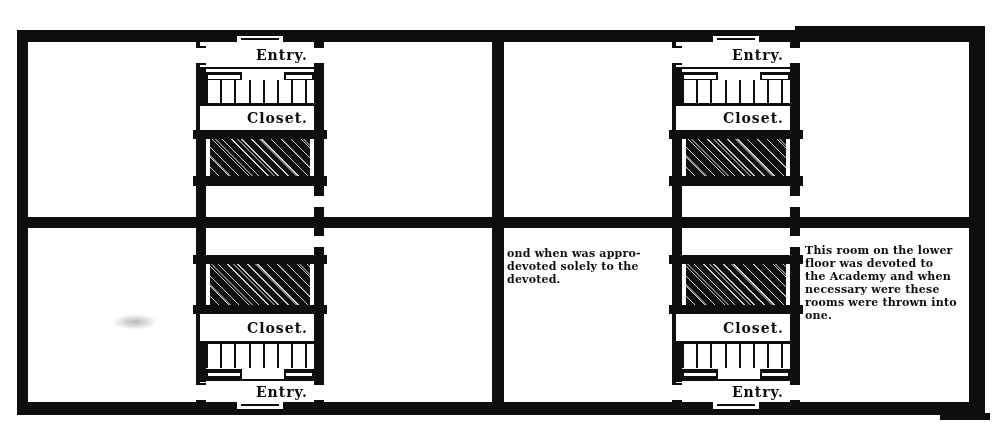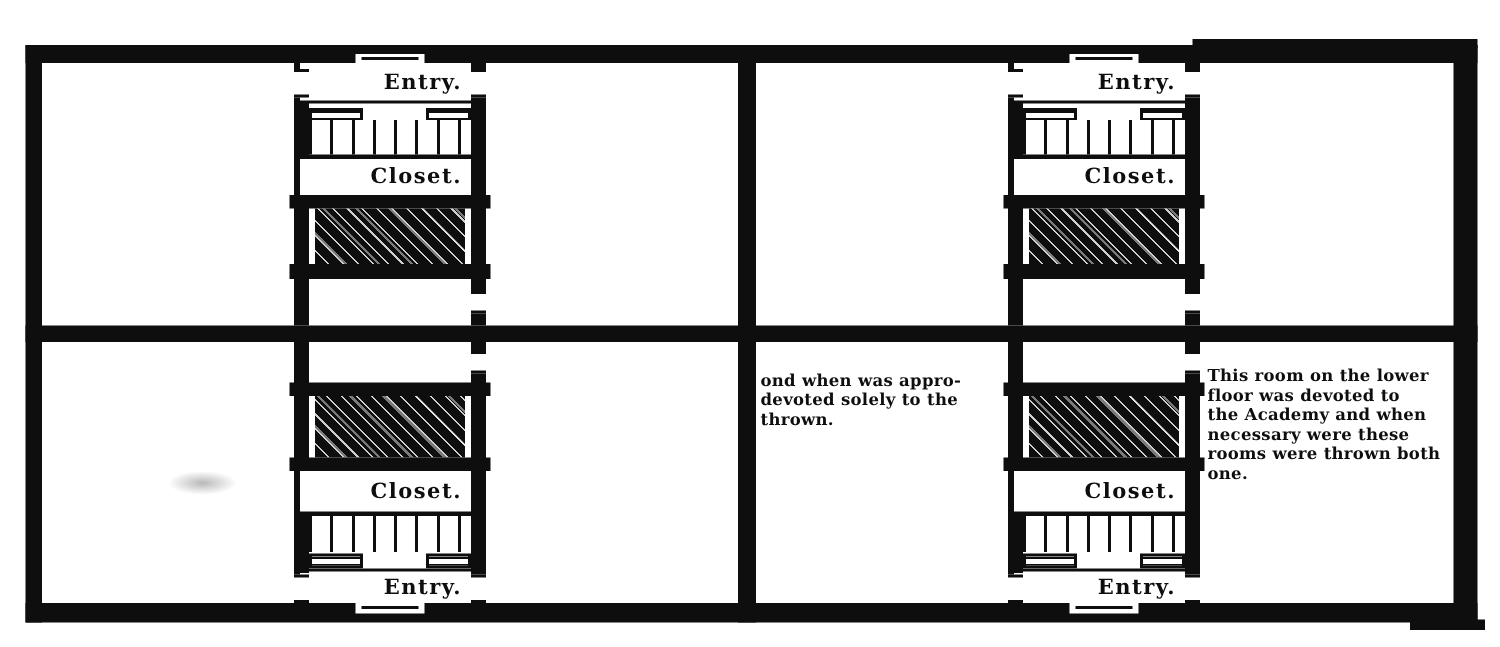"thrown." div { text: thrown -> devoted }
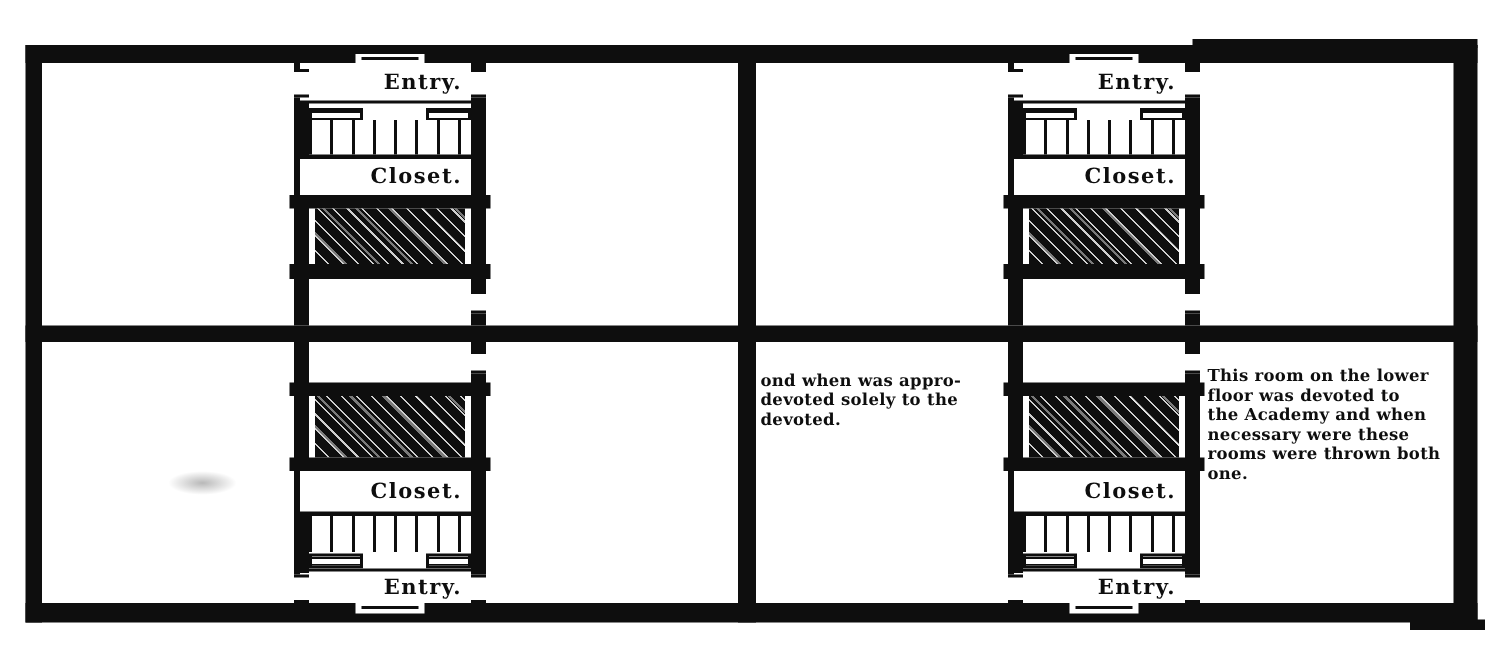"rooms were thrown both" div { text: both -> into }
